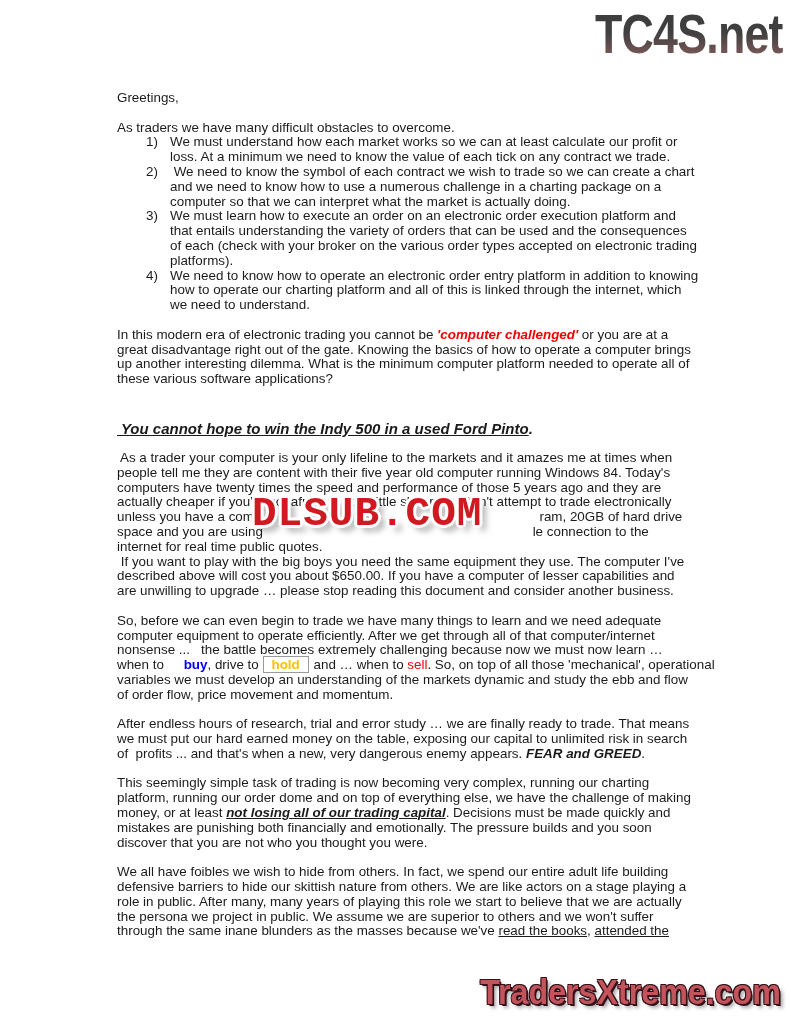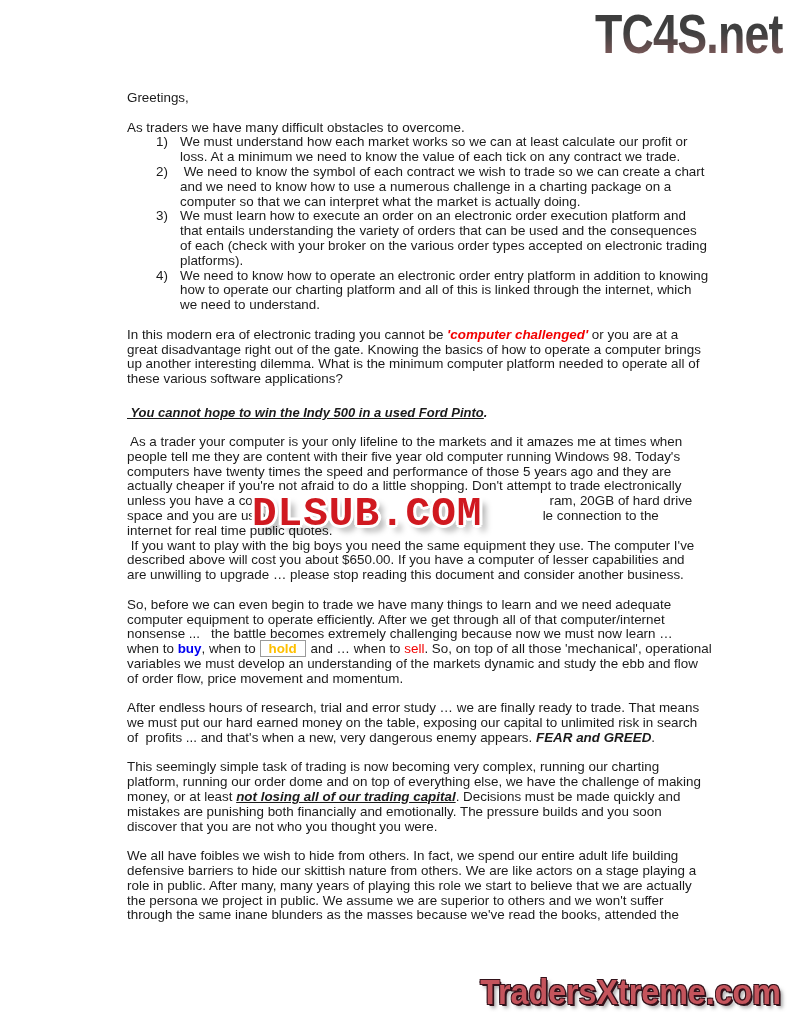"Greetings," .doc { left: 127px -> 117px }
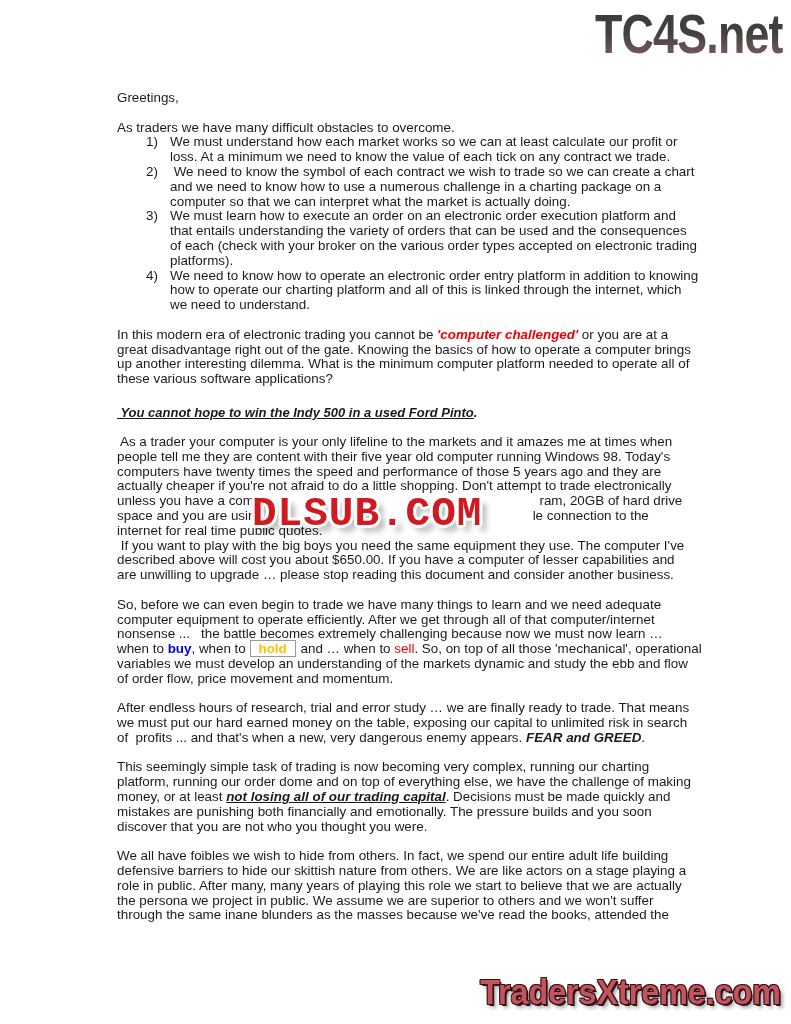"You cannot hope to win" .block.heading { font-size: 13px -> 15px; margin-top: 18px -> 34px }
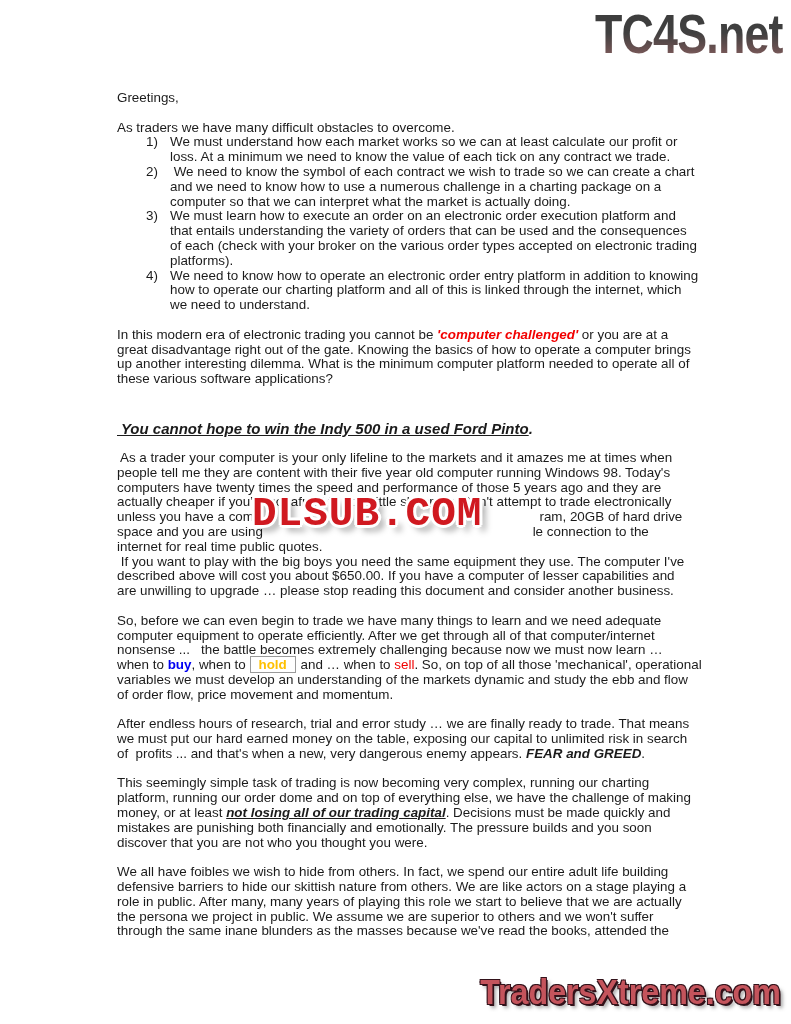"people tell me they are" span { text: 98 -> 84 }
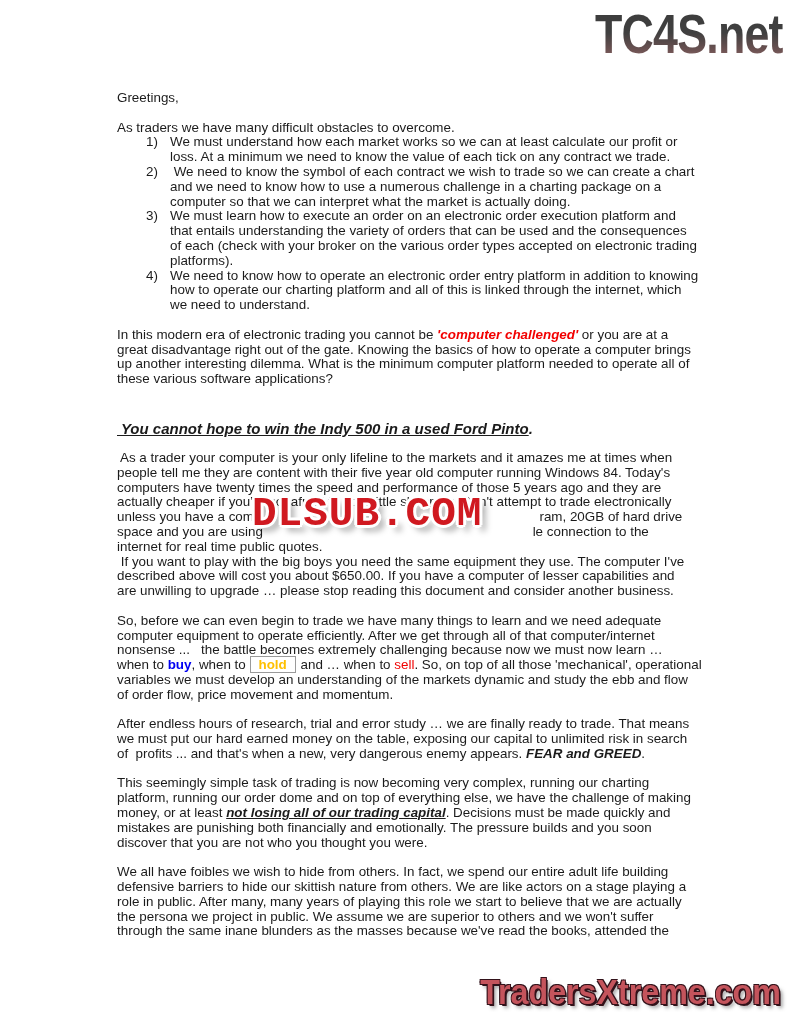"buy" .b-blue { margin-left: none -> 16px }
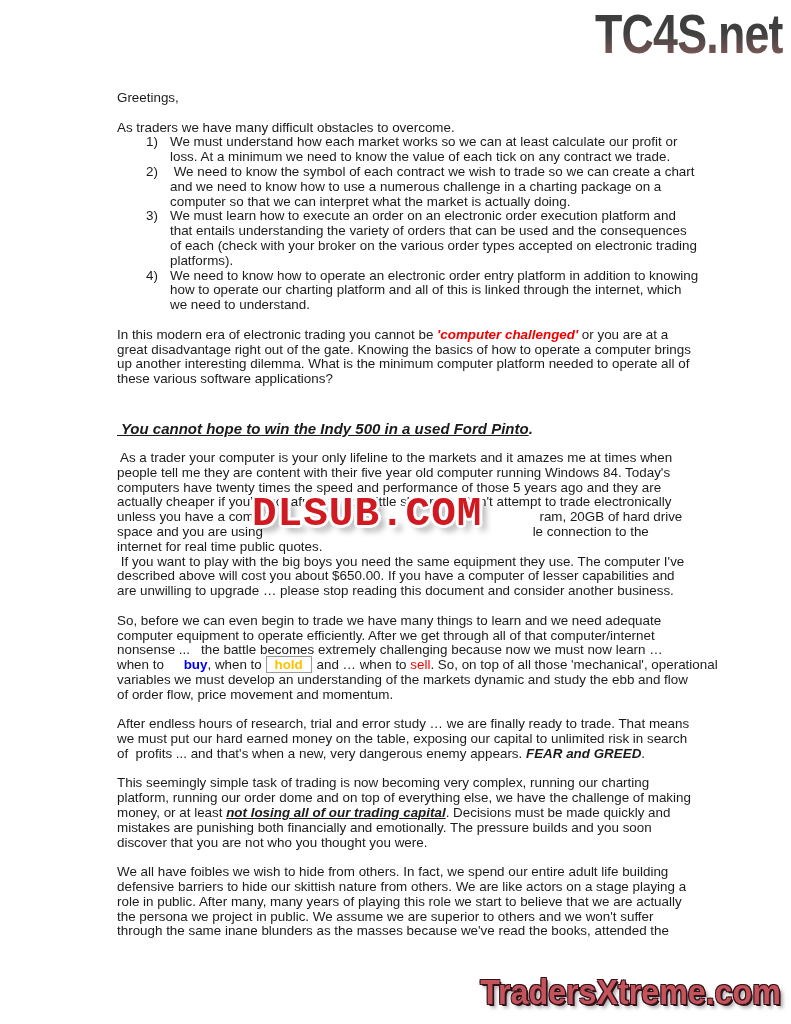", when to" span { text: when -> drive }
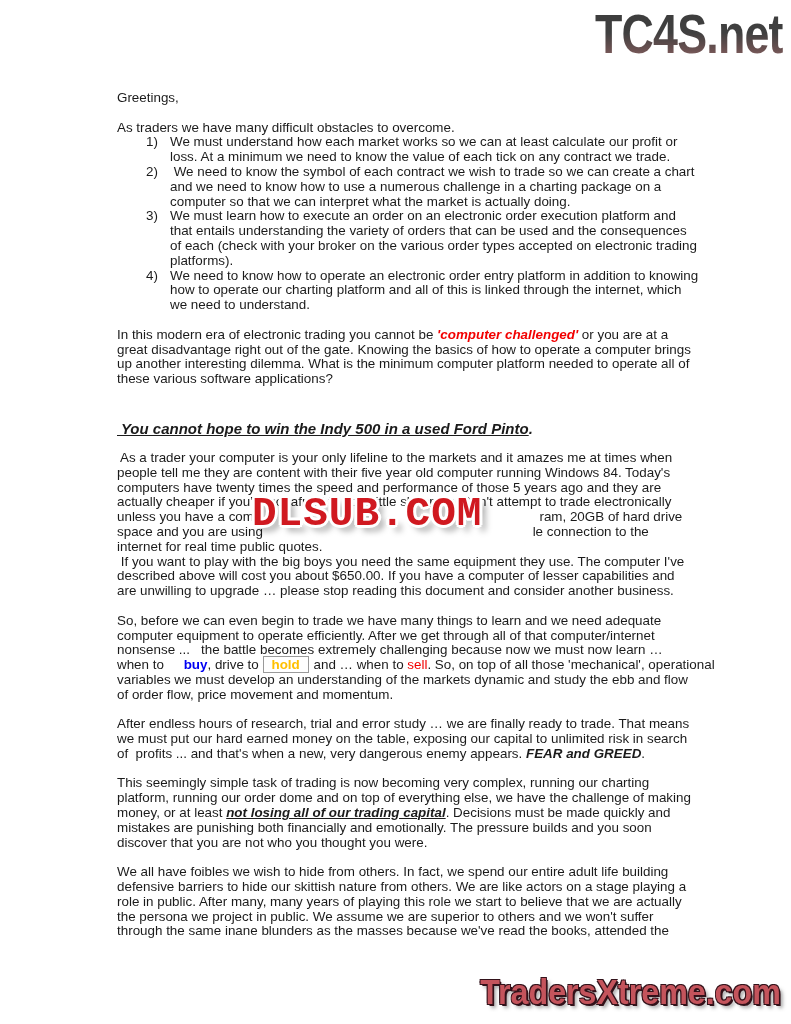"read the books" .u { text-decoration: none -> underline }
